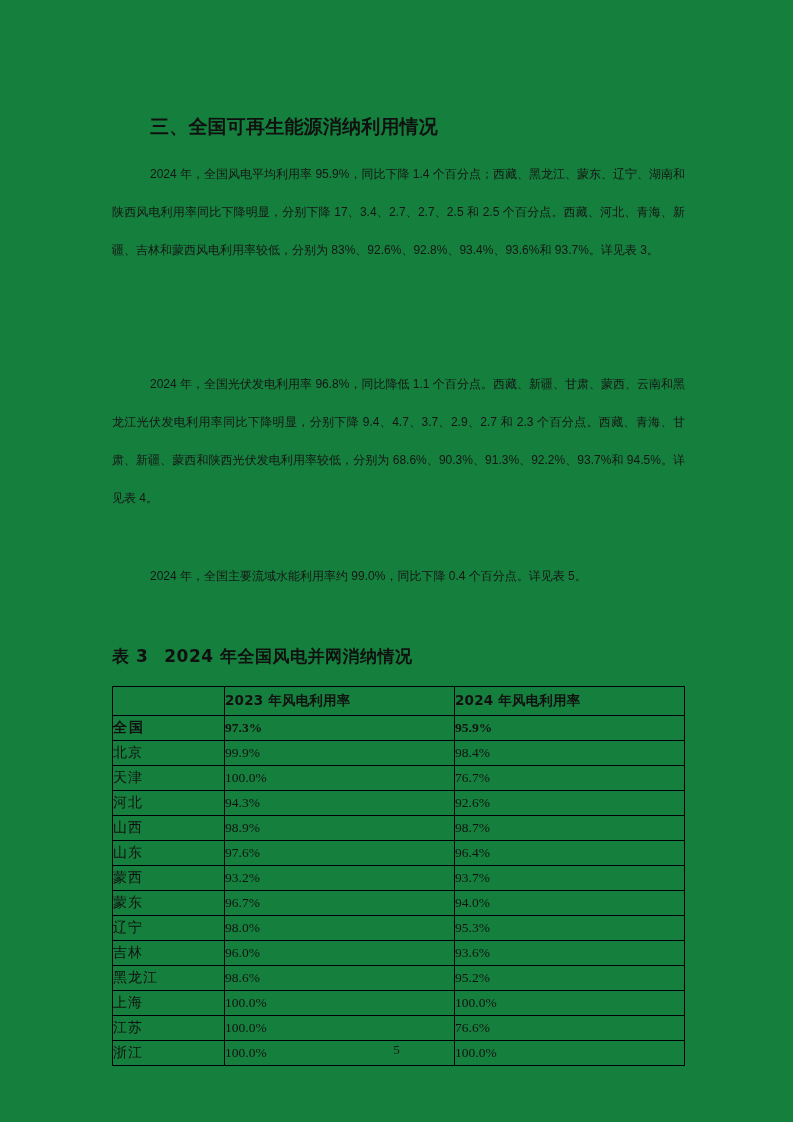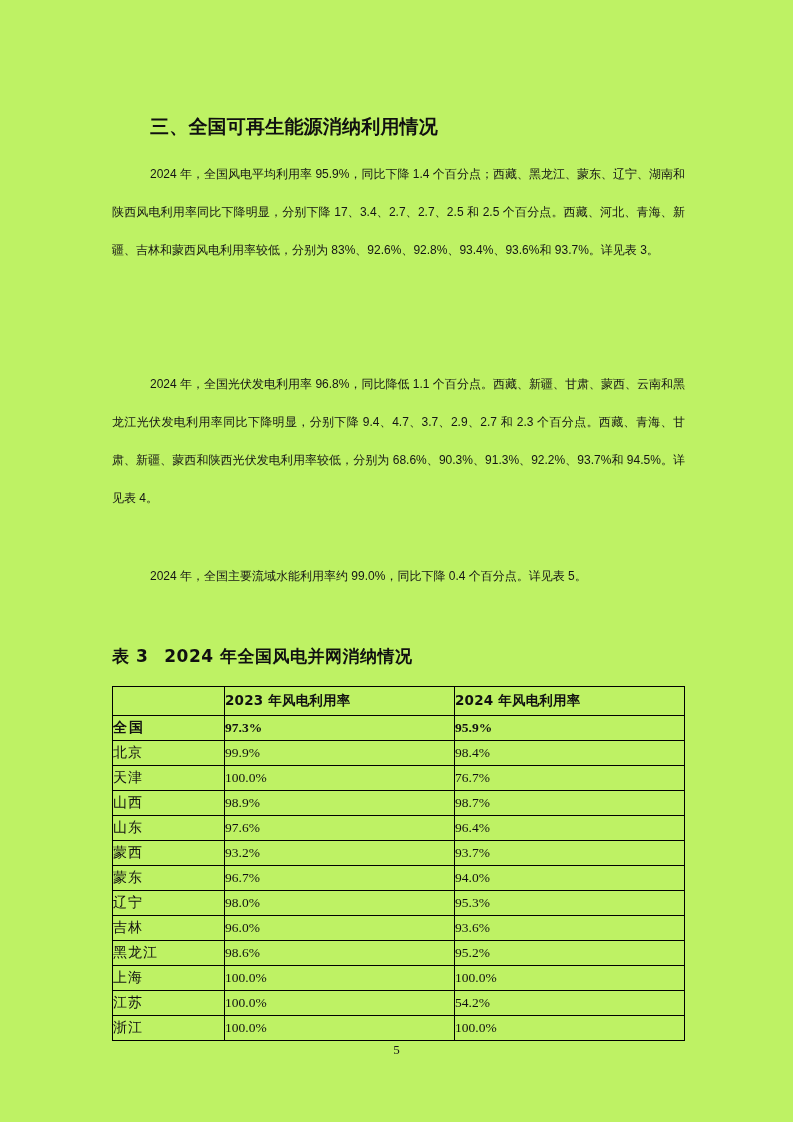"三、全国可再生能源消纳利用情况" .page { background: #bef264 -> #15803d }
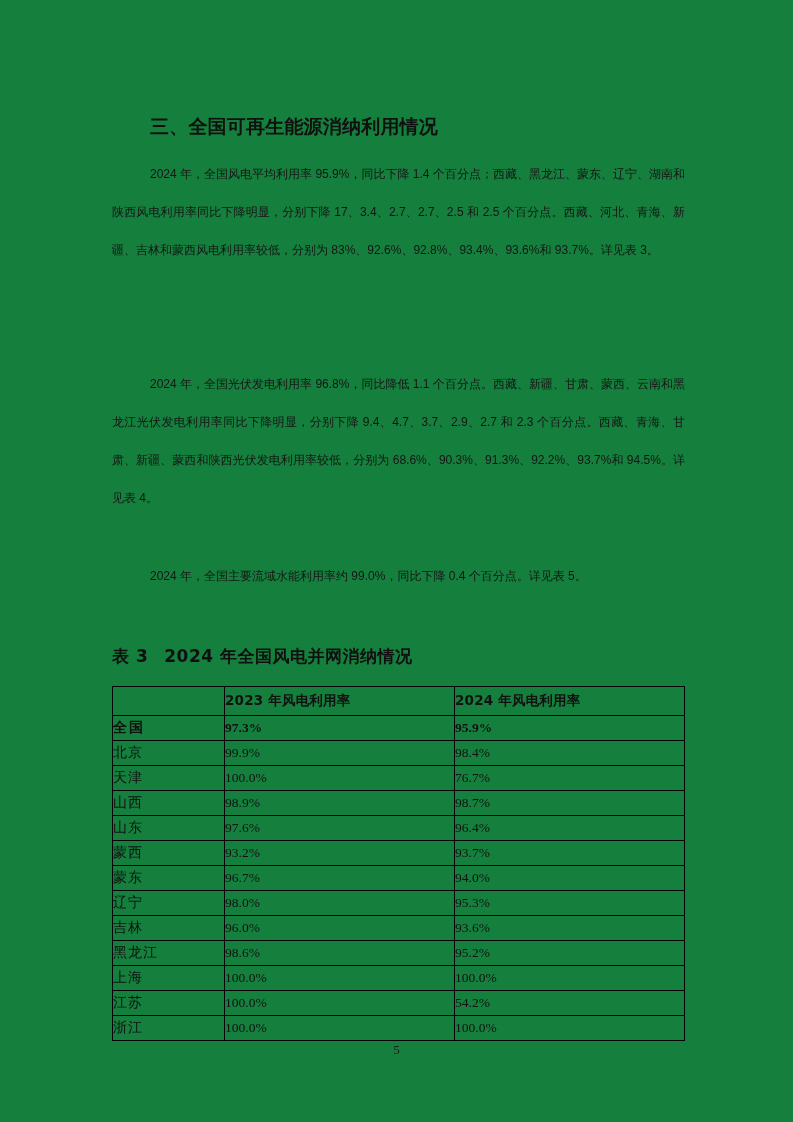"河北" tr { html: none -> <tr> <td>河北</td> <td>94.3%</td> <td>92.6%</td> </tr> }
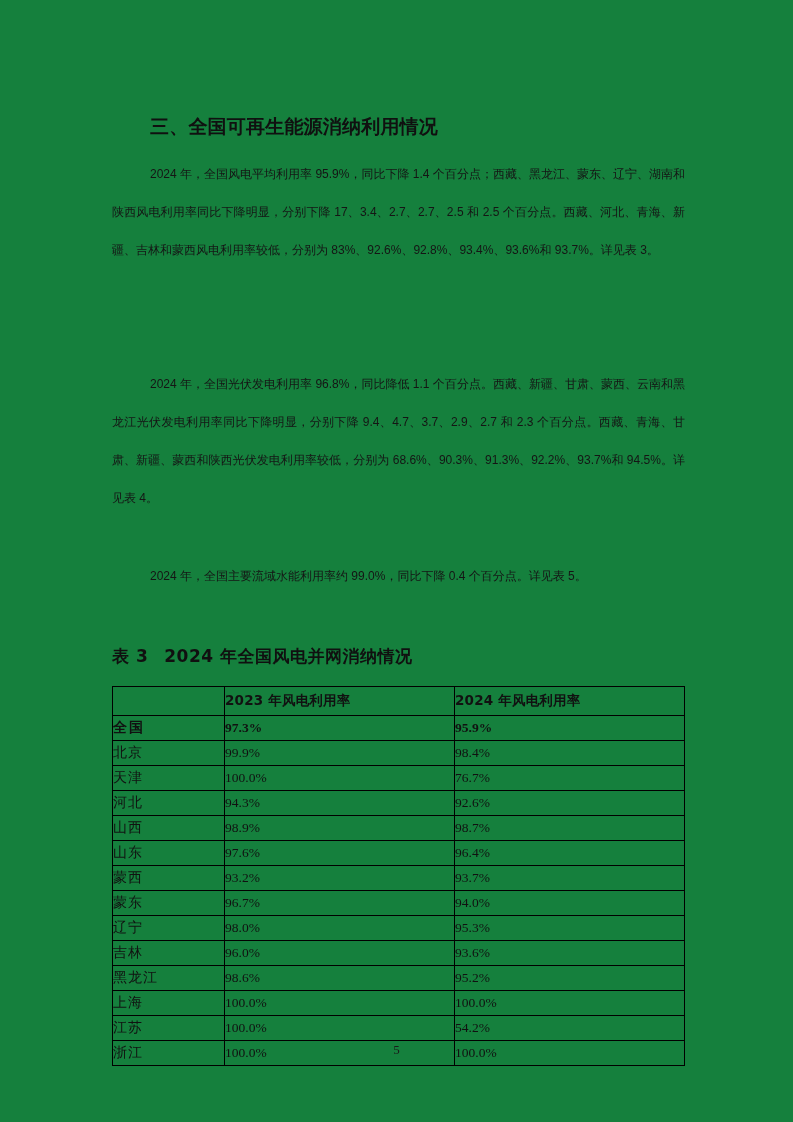"54.2%" td { text: 54.2% -> 76.6% }
